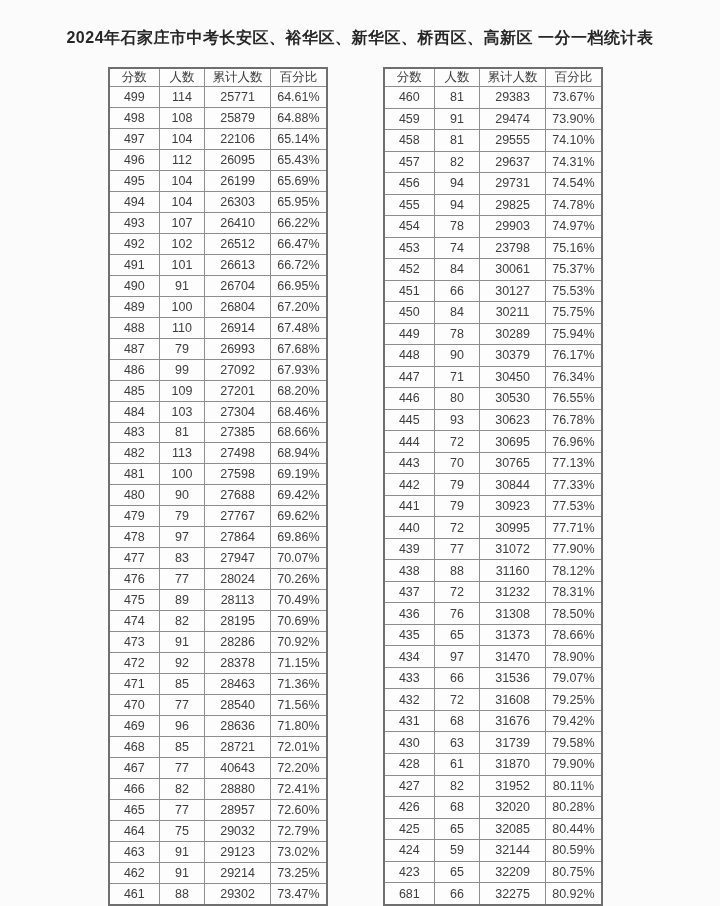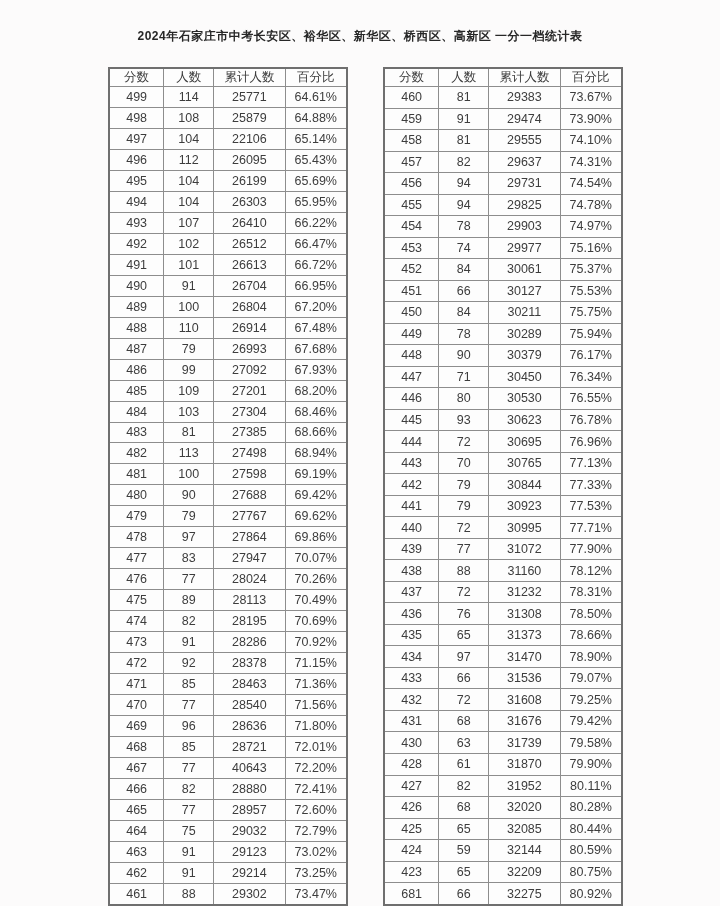"2024年石家庄市中考长安区、裕华区、新华区、桥西区、高新区 一分一档统计表" .title { font-size: 12px -> 16px }
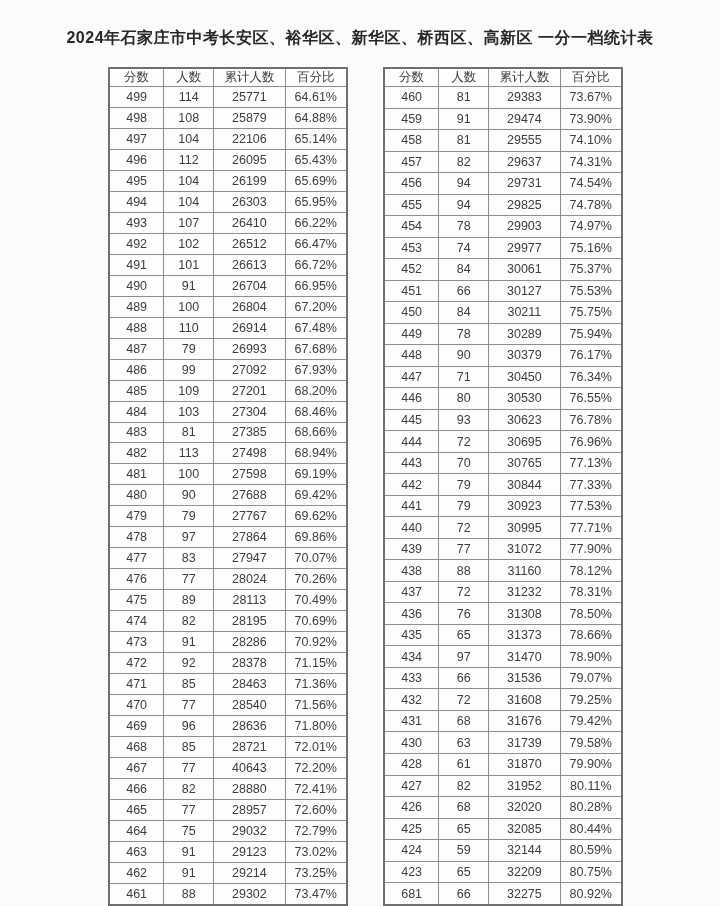"分数" table.score-table { width: 240px -> 220px }
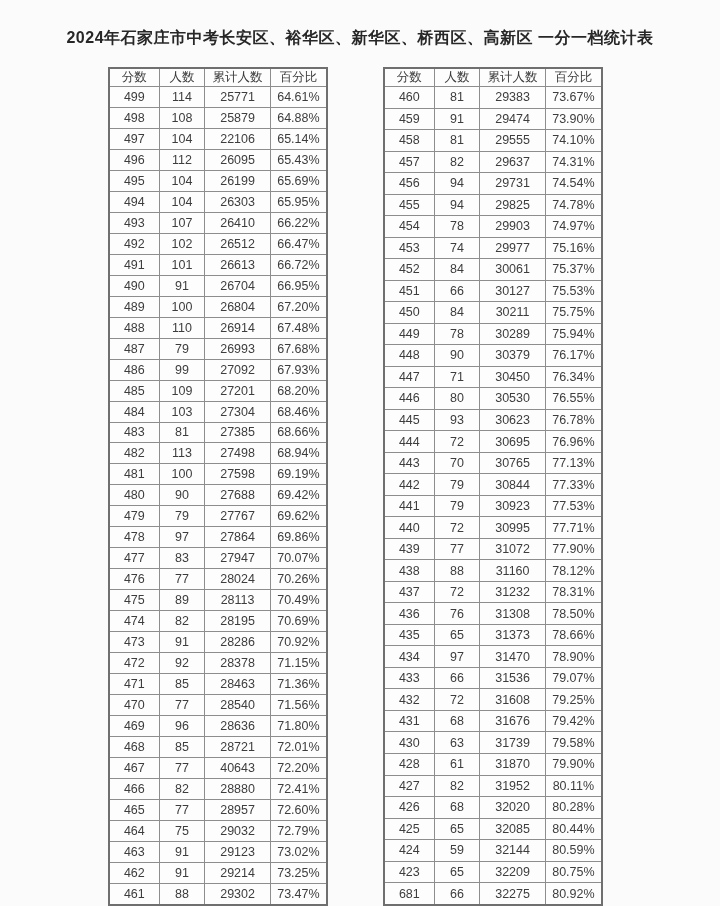"29977" td { text: 29977 -> 23798 }
